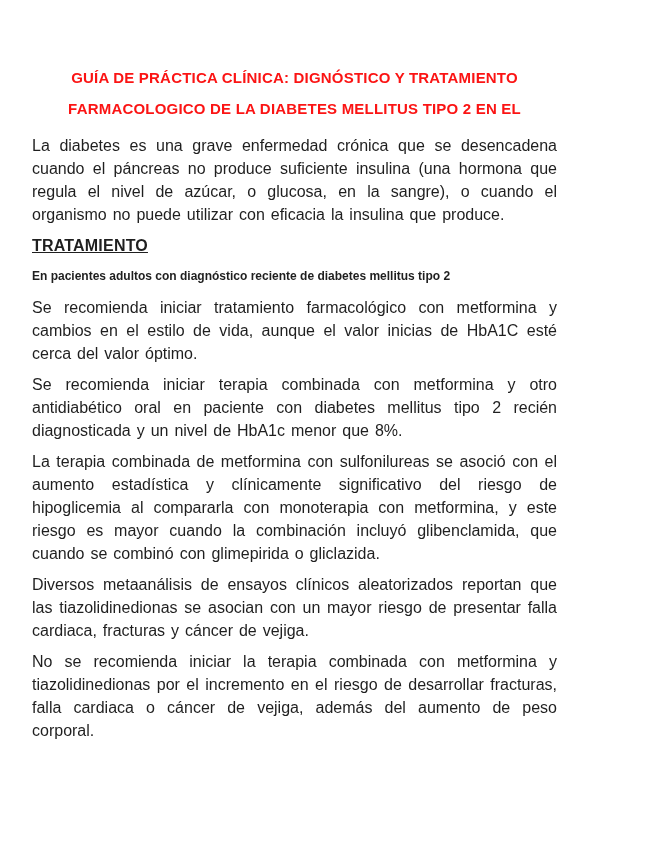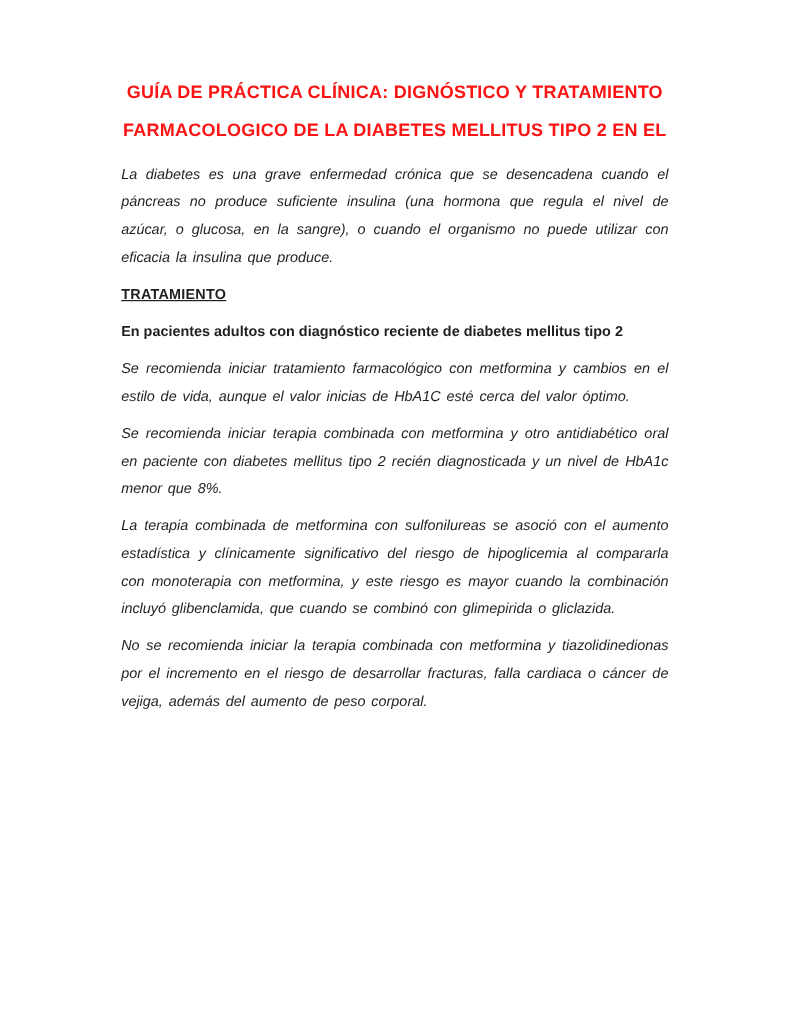"GUÍA DE PRÁCTICA CLÍNICA: DIGNÓSTICO" .page { padding: 62px 75px 0 101px -> 62px 75px 0 32px }
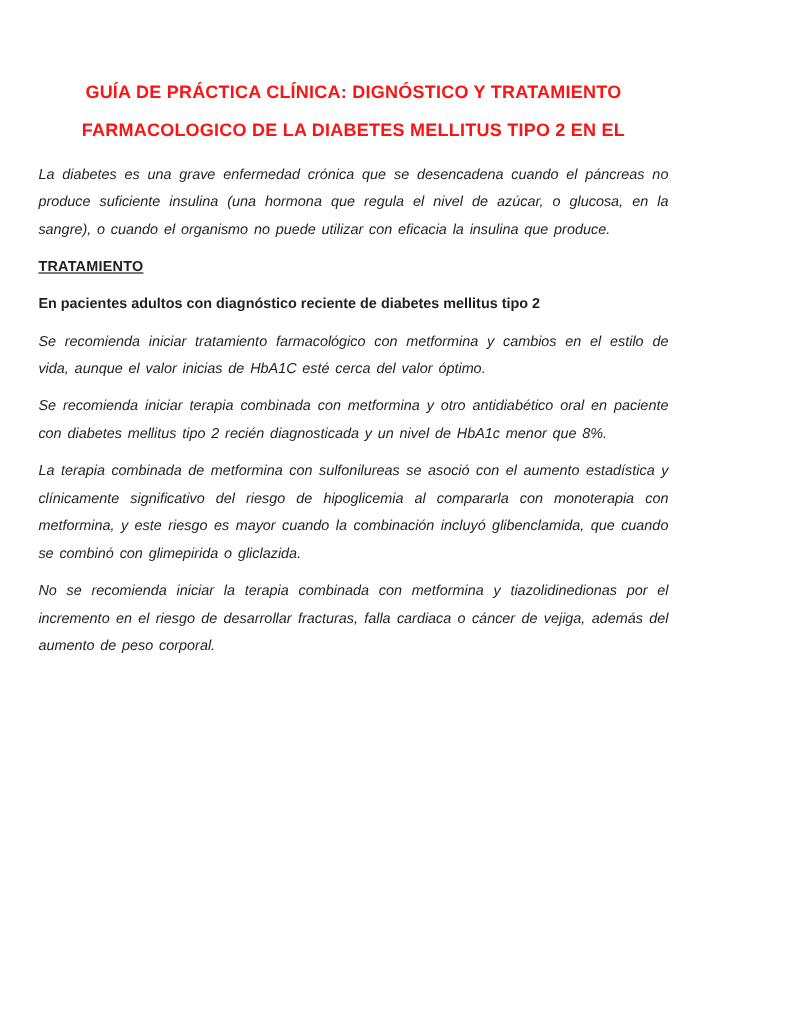"La diabetes es una grave" .body-text { font-size: 12px -> 16px; font-style: italic -> none }
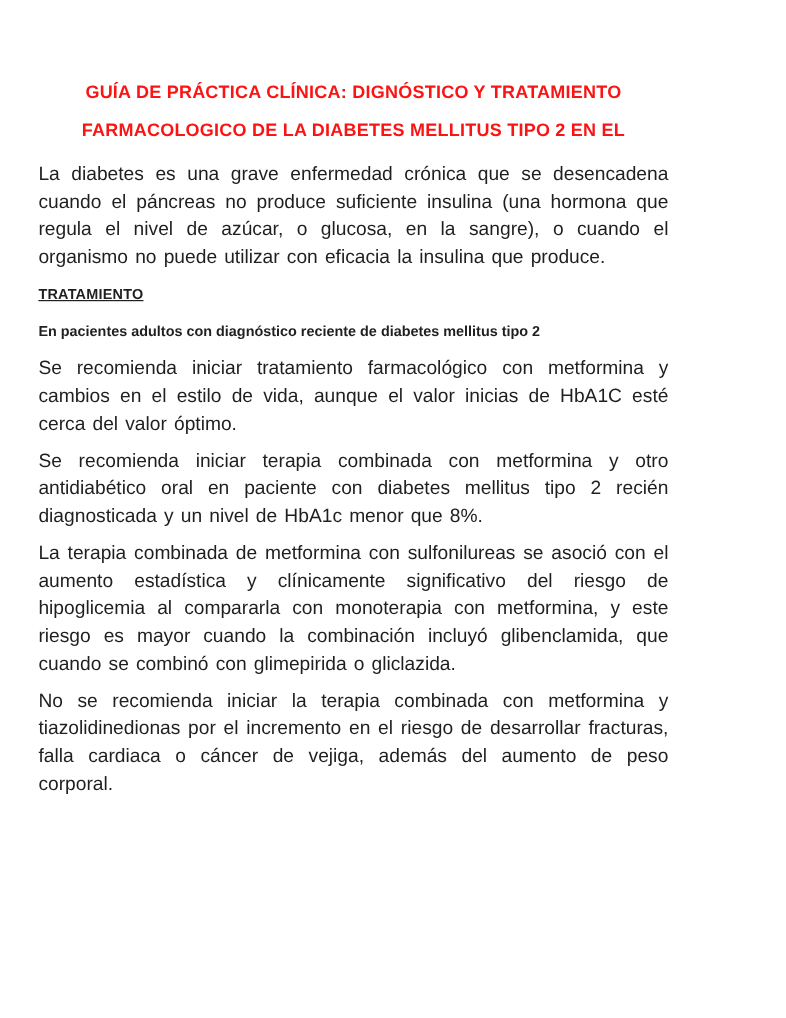"TRATAMIENTO" .section-heading { font-size: 12px -> 16px }
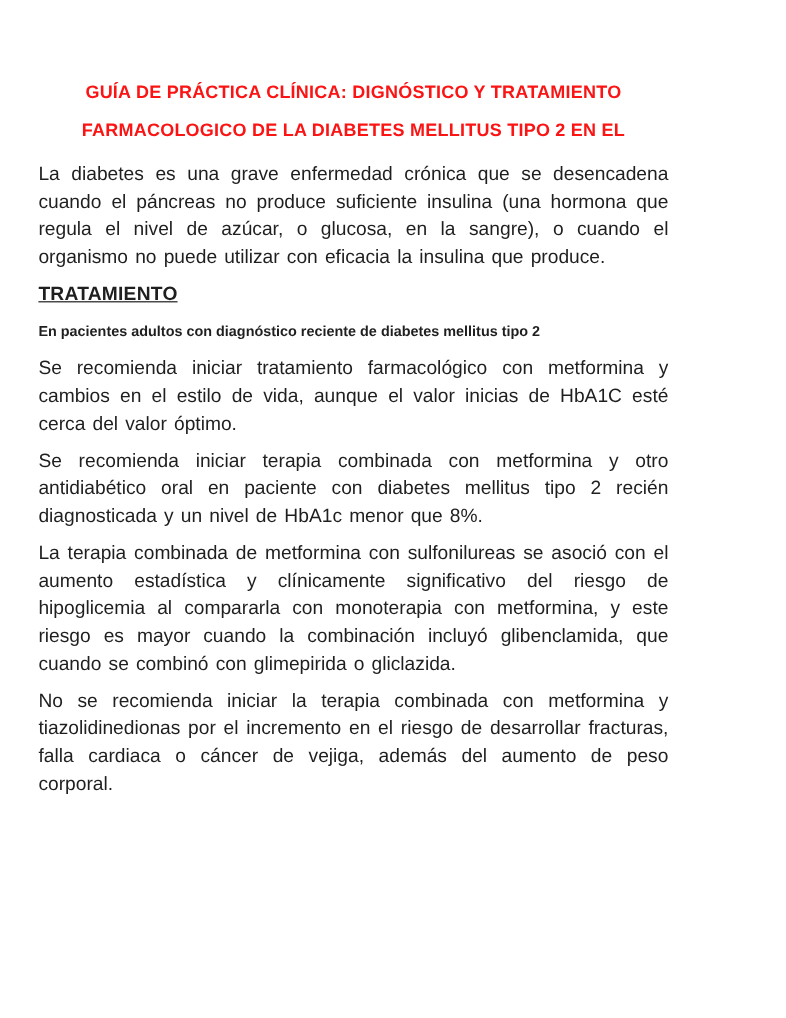"Diversos metaanálisis de ensayos" p.body-text { html: none -> <p>Diversos metaanálisis de ensayos clínicos aleatorizados reportan que las tiazolidinedionas se asocian con un mayor riesgo de presentar falla cardiaca, fracturas y cáncer de vejiga.</p> }
